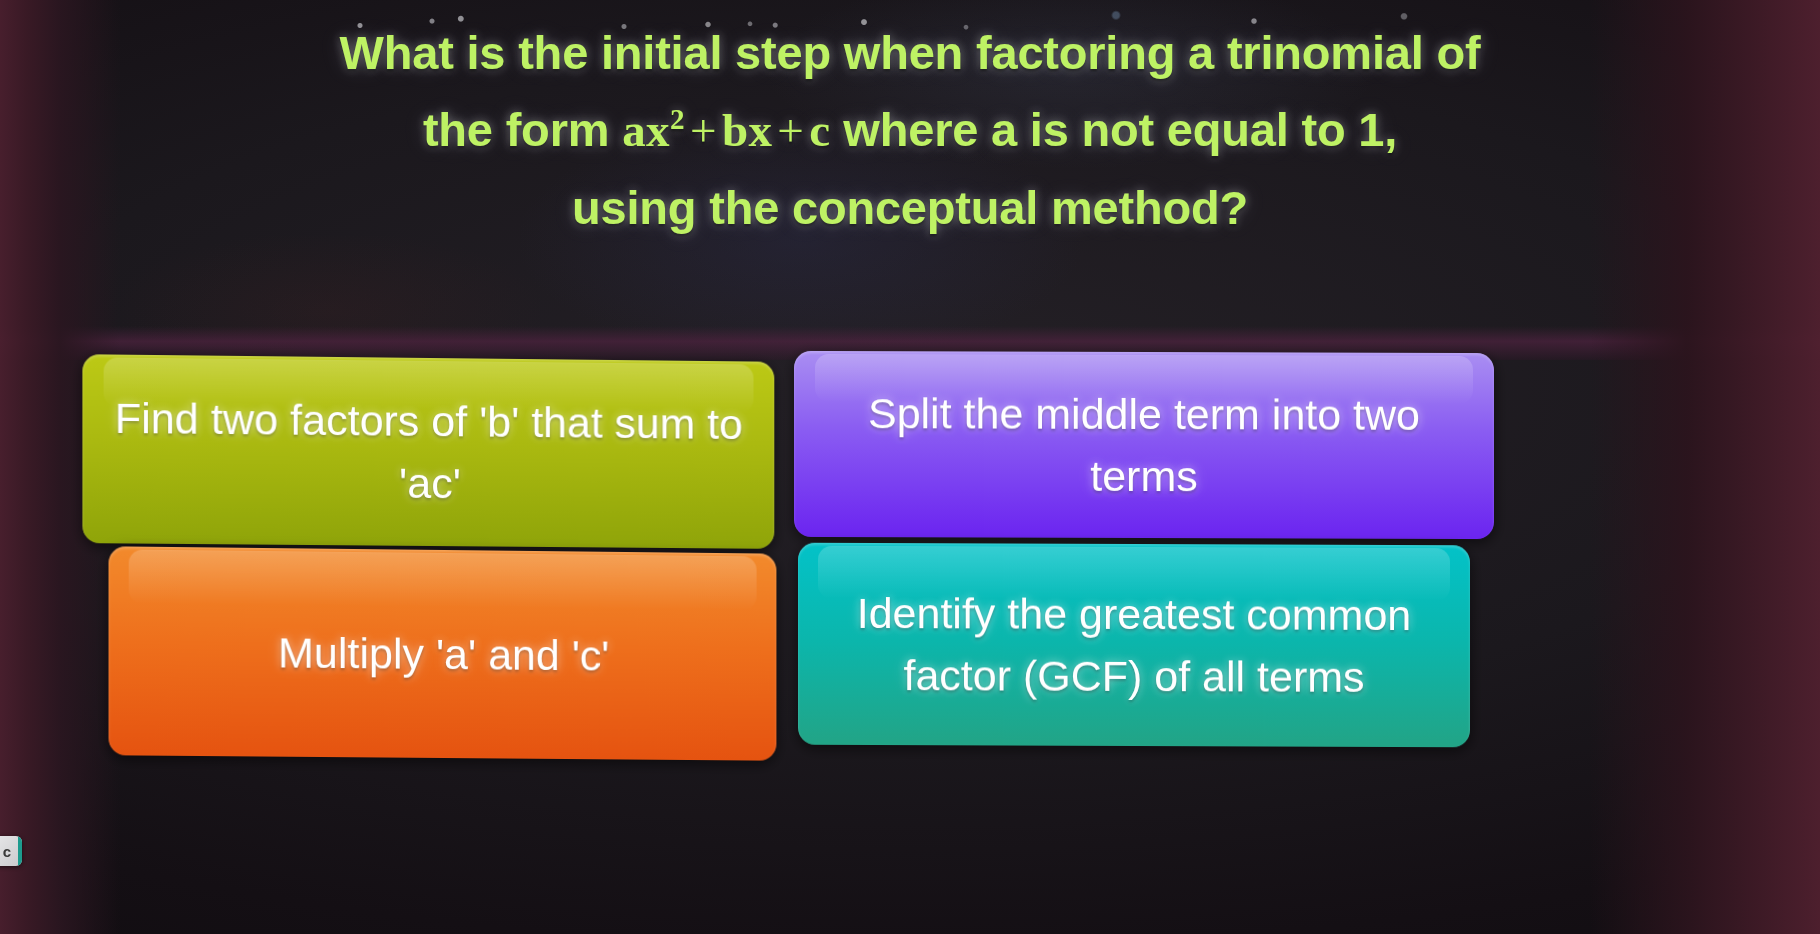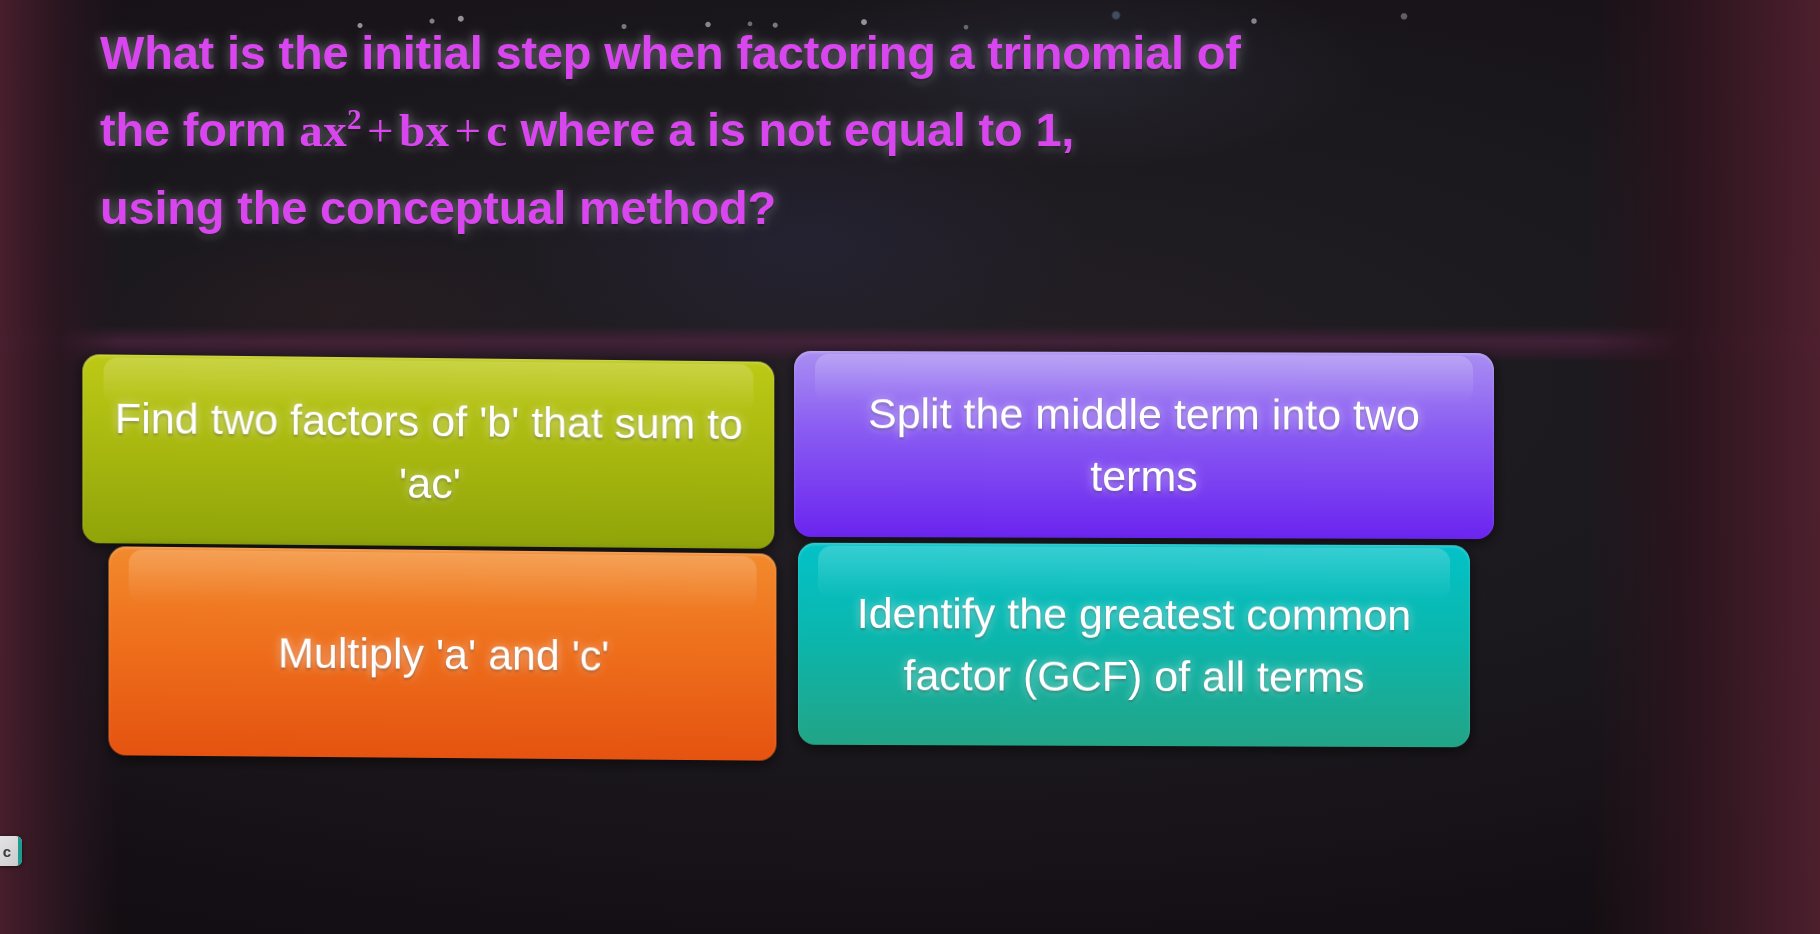"What is the initial step" .question { color: #d946ef -> #bef264; text-align: none -> center }
